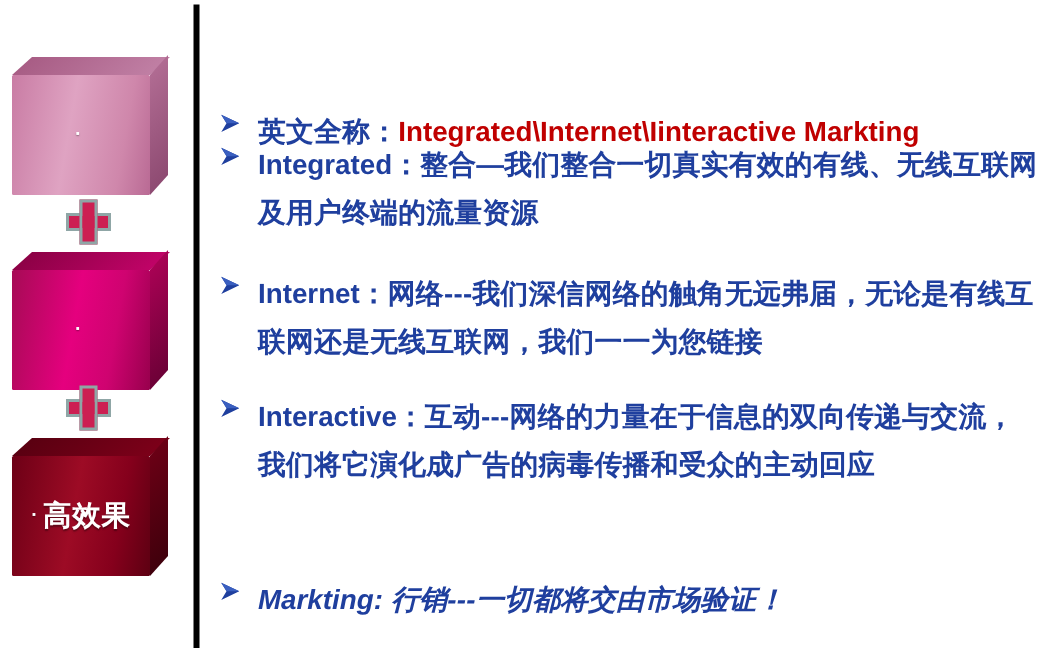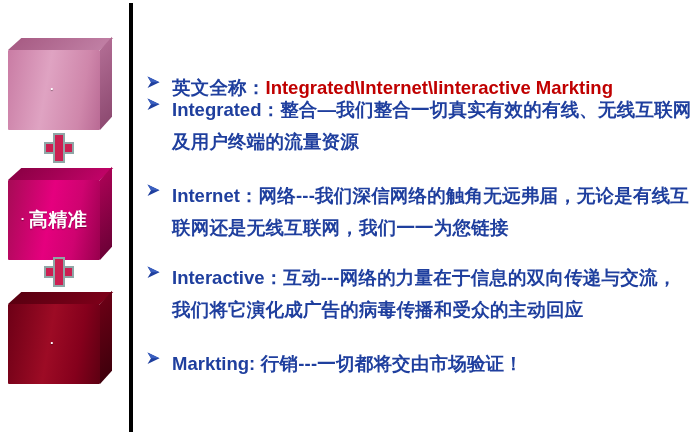"高精准" span { html: <span>高精准</span> -> none }
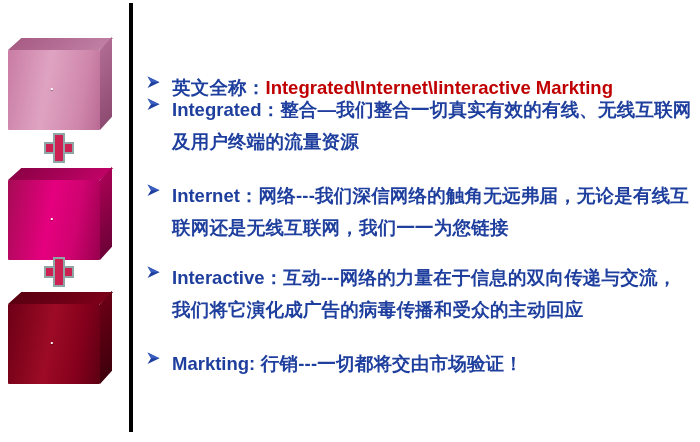"高效果" span { html: none -> <span>高效果</span> }
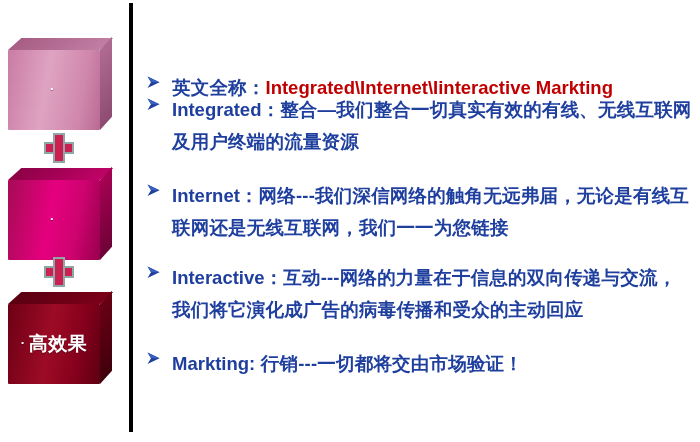"Markting: 行销---一切都将交由市场验证！" #bullet-markting { font-style: none -> italic; top: 348px -> 384px }
